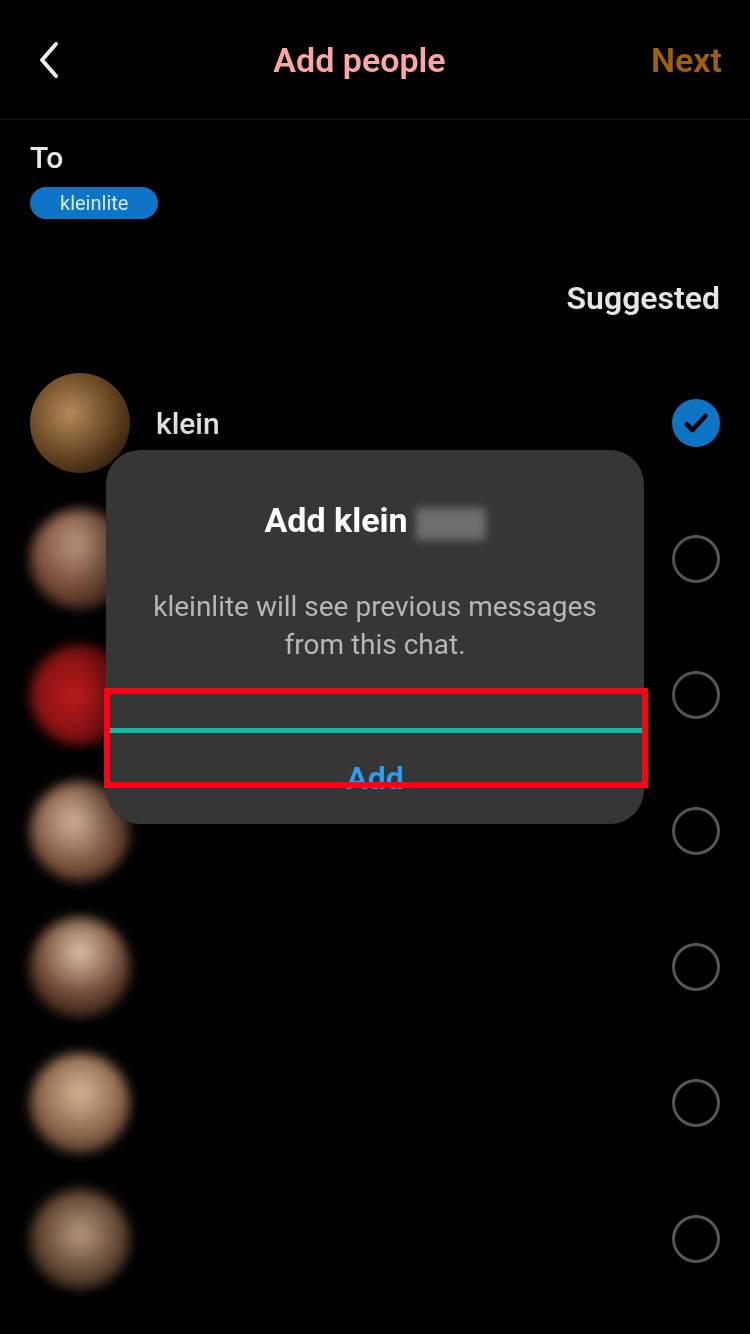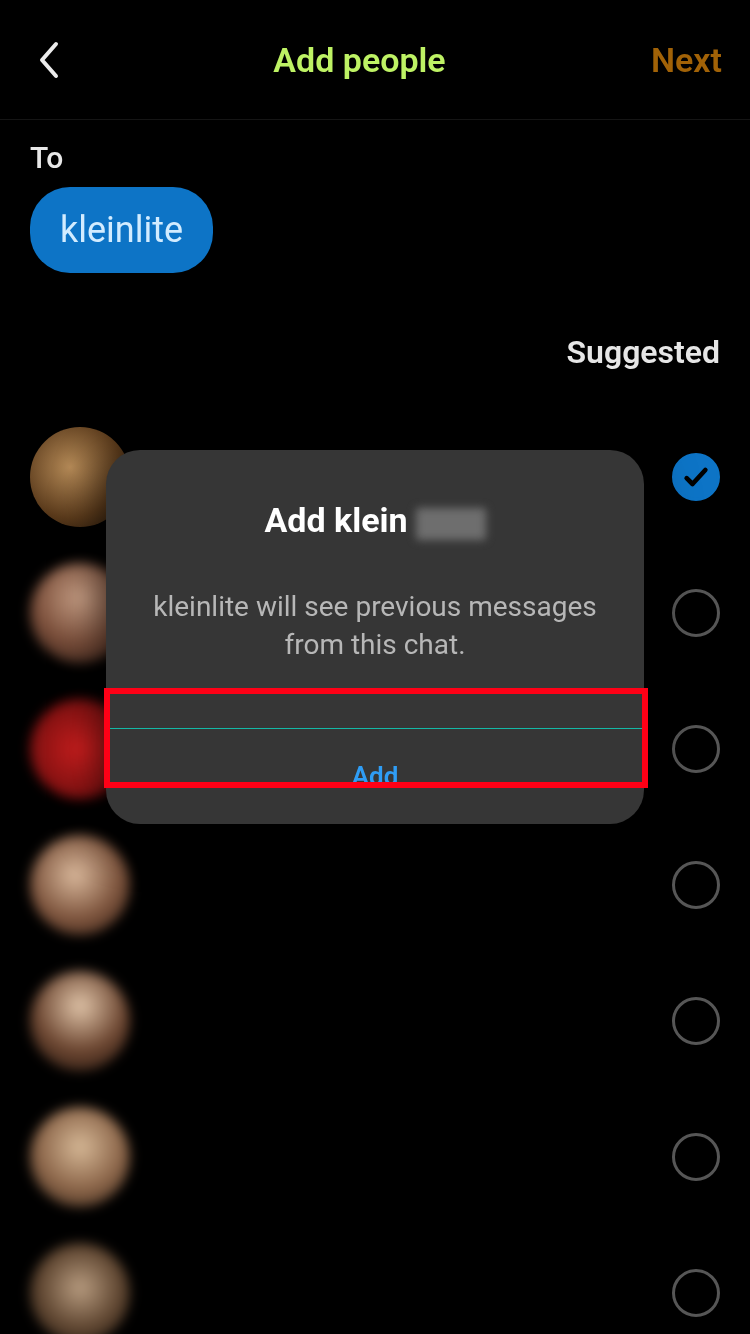"Add people" .header-title { color: #bef264 -> #fca5a5 }
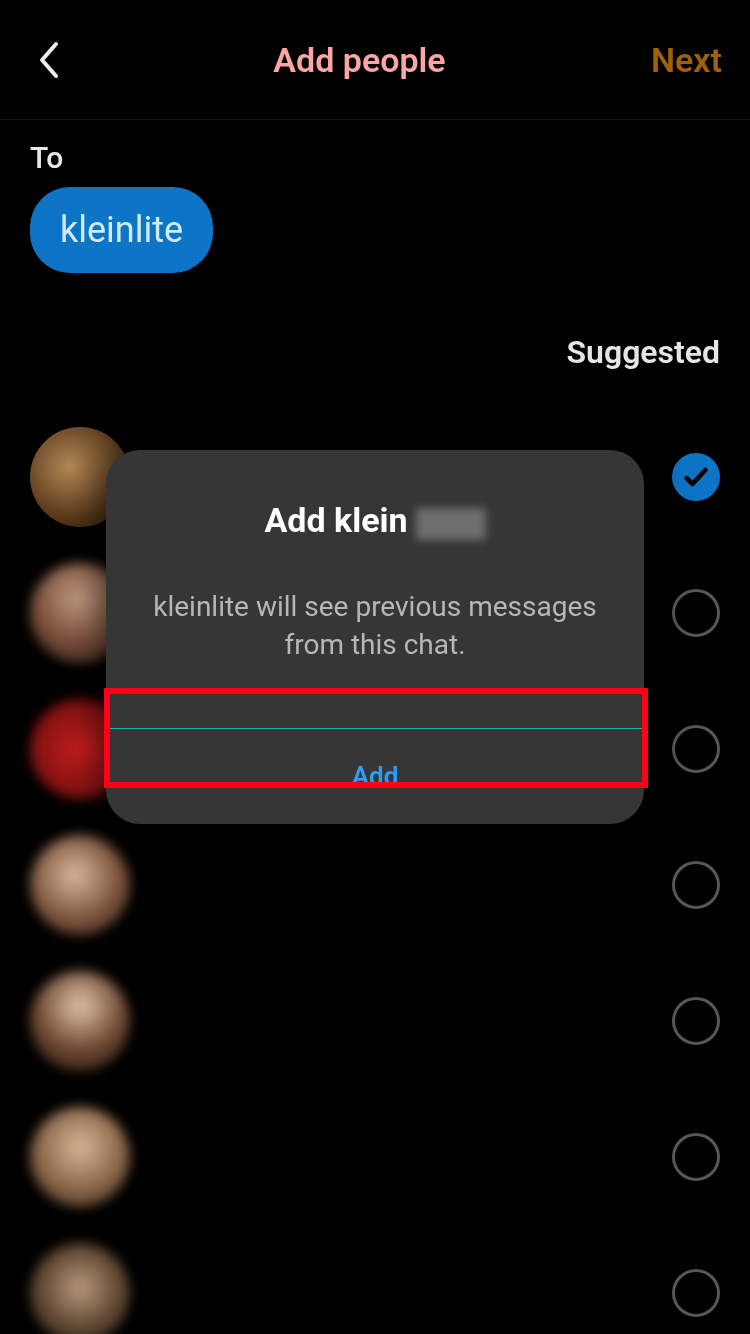"kleinlite" .chip { font-size: 36px -> 20px; padding: 22px 30px -> 4px 30px }
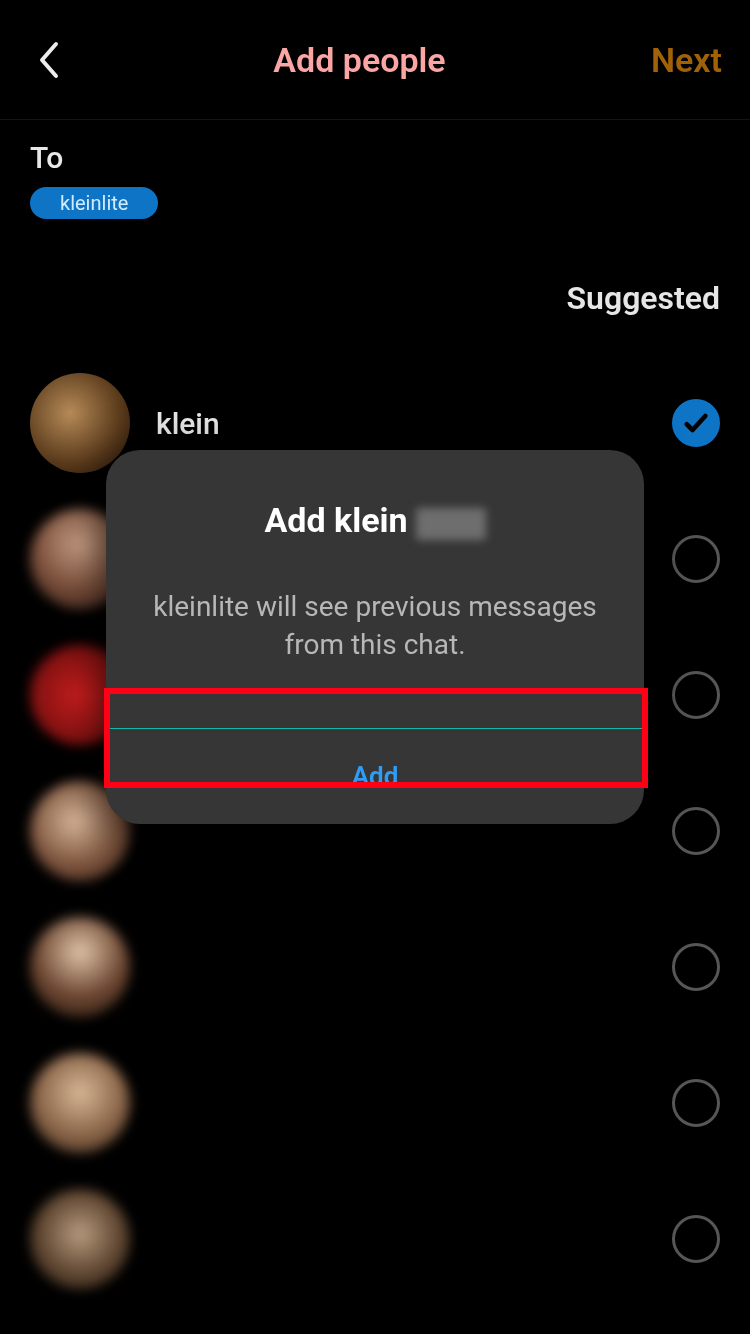"Add" .dialog-btn { border-top: 1px solid #14b8a6 -> 5px solid #14b8a6; font-size: 26px -> 32px }
